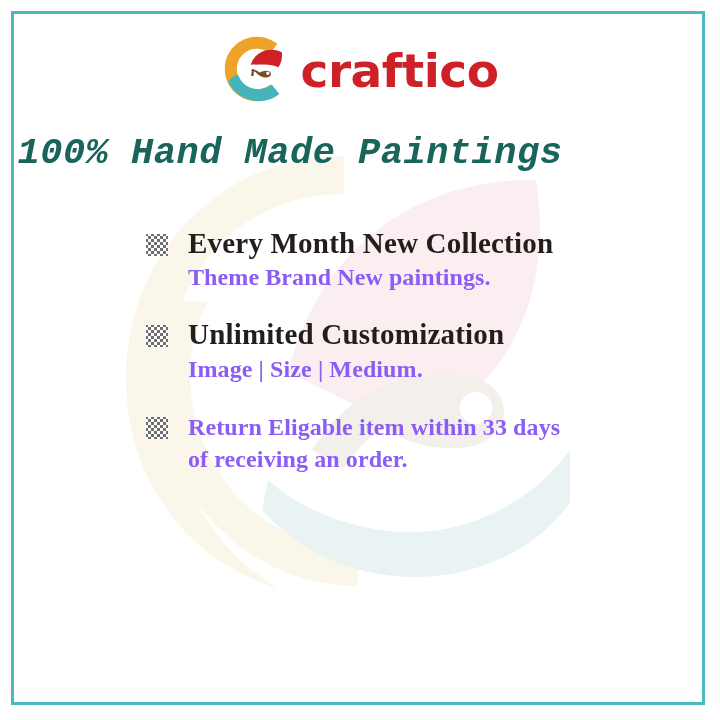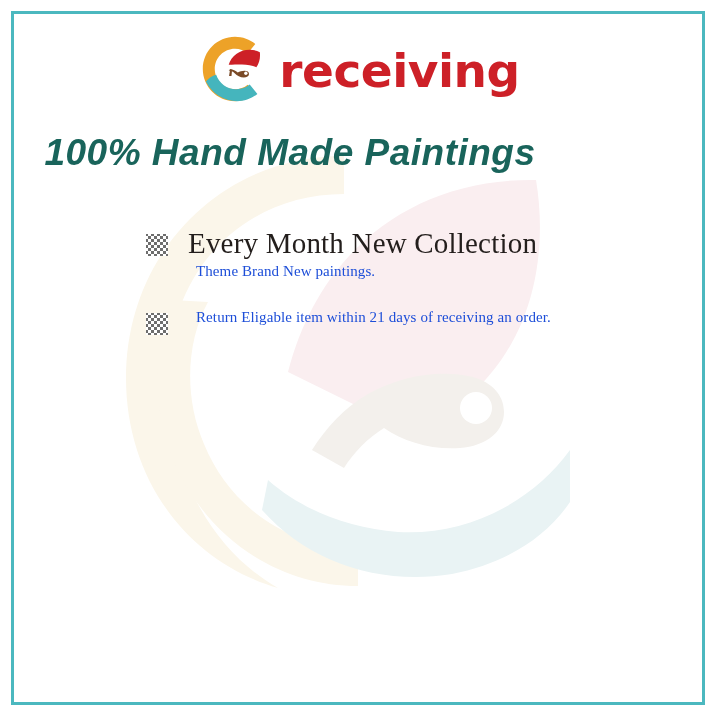"receiving" div.logo-word { text: receiving -> craftico }
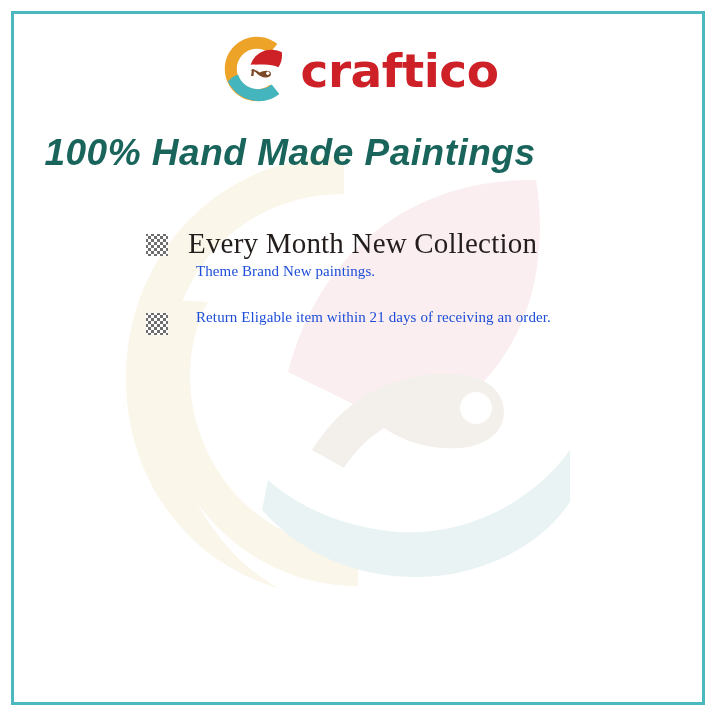"100% Hand Made Paintings" .tagline { font-family: Liberation Sans, sans-serif -> Liberation Mono, monospace }
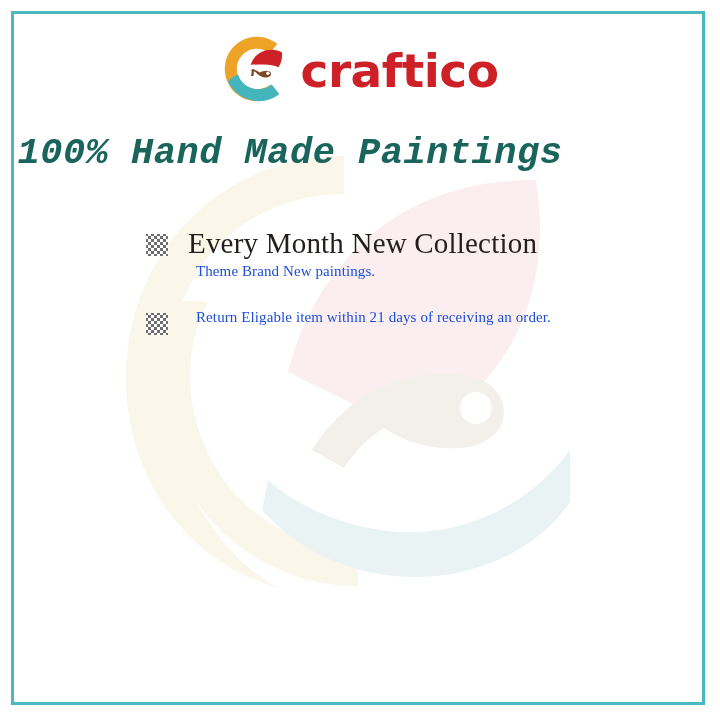"Every Month New Collection" .features { font-weight: none -> bold }
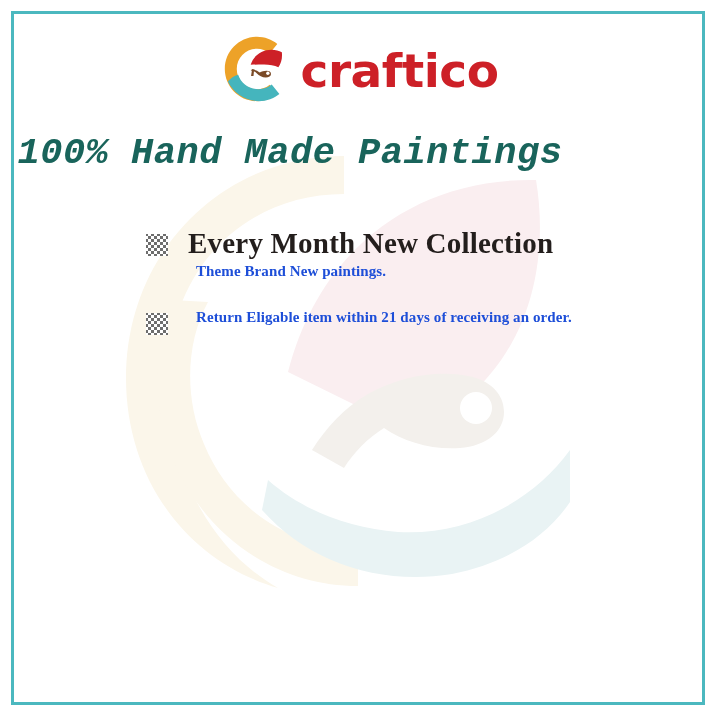"Theme Brand New paintings." .feature-desc { color: #1d4ed8 -> #8b5cf6; font-size: 15px -> 24px; margin-left: 8px -> none }
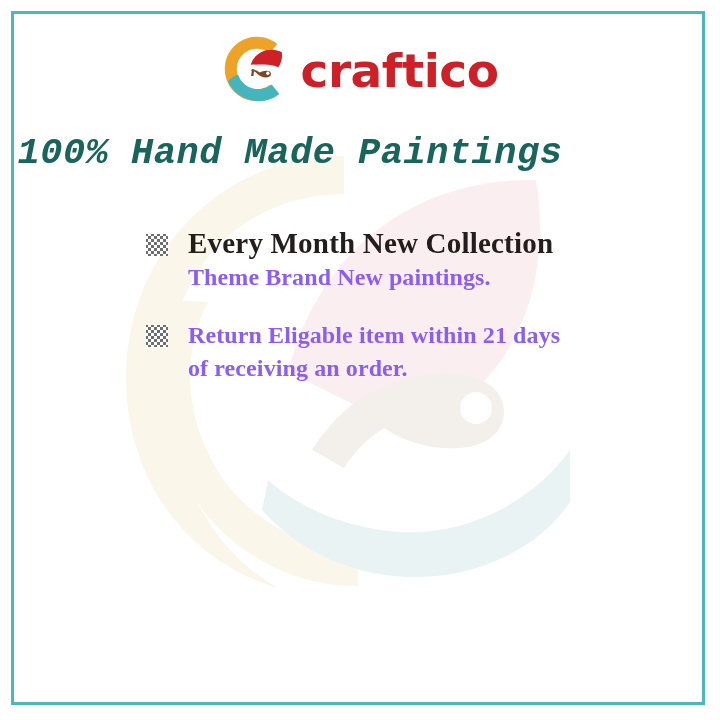"Unlimited Customization" div.feature { html: none -> <div> <span> <svg> <rect></rect> </svg> </span> <div>Unlimited Customization</div> <div>Image | Size | Medium.</div> </div> }
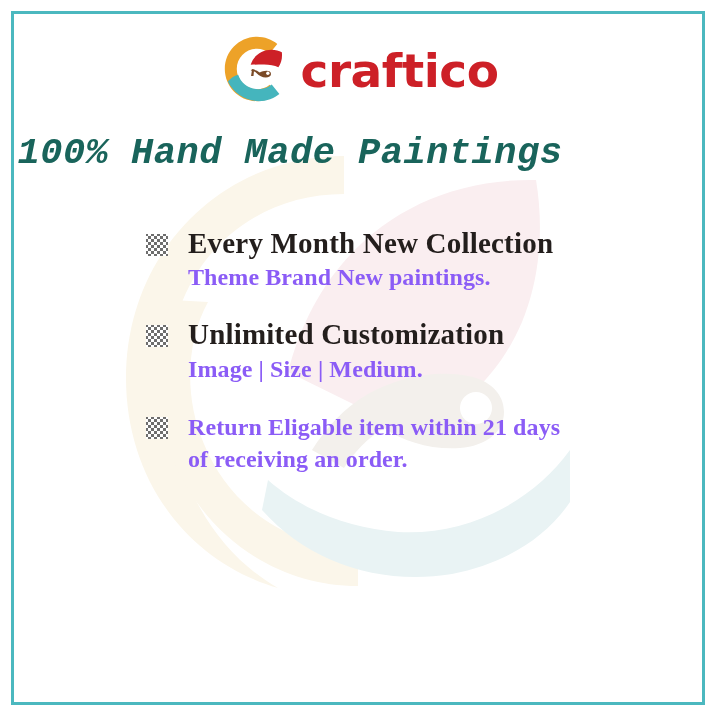"Return Eligable item within 21" div.feature-desc { text: 21 -> 33 }
